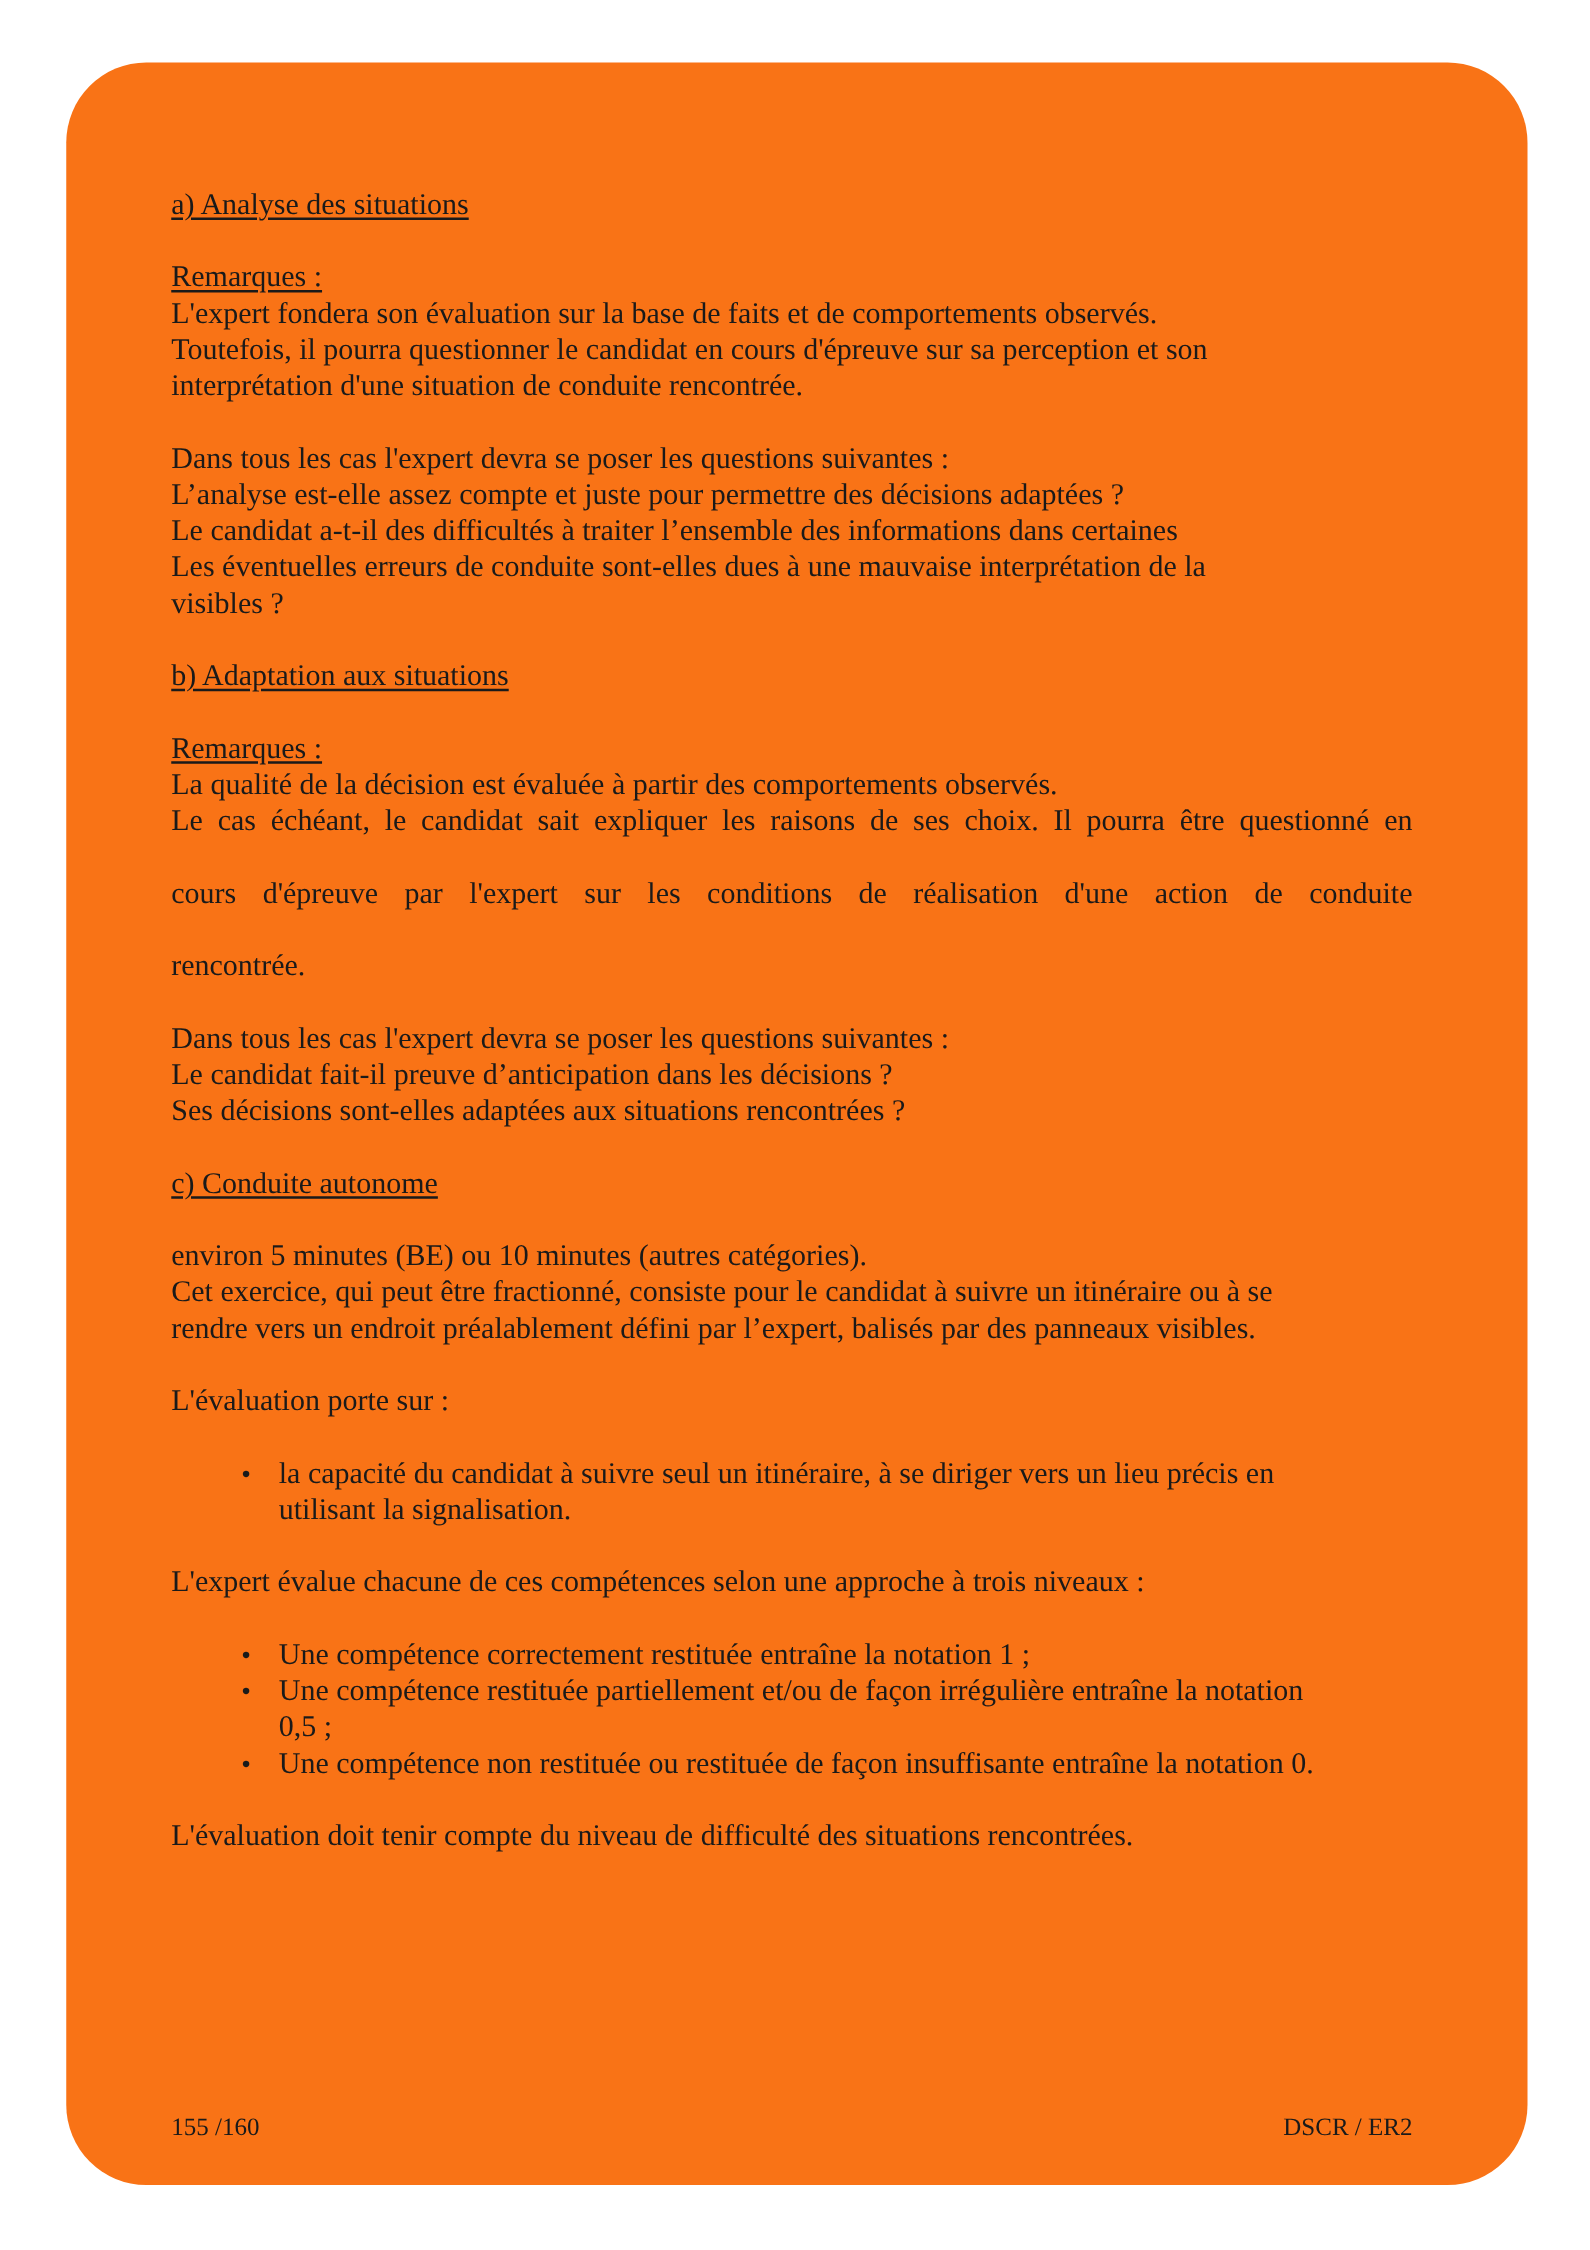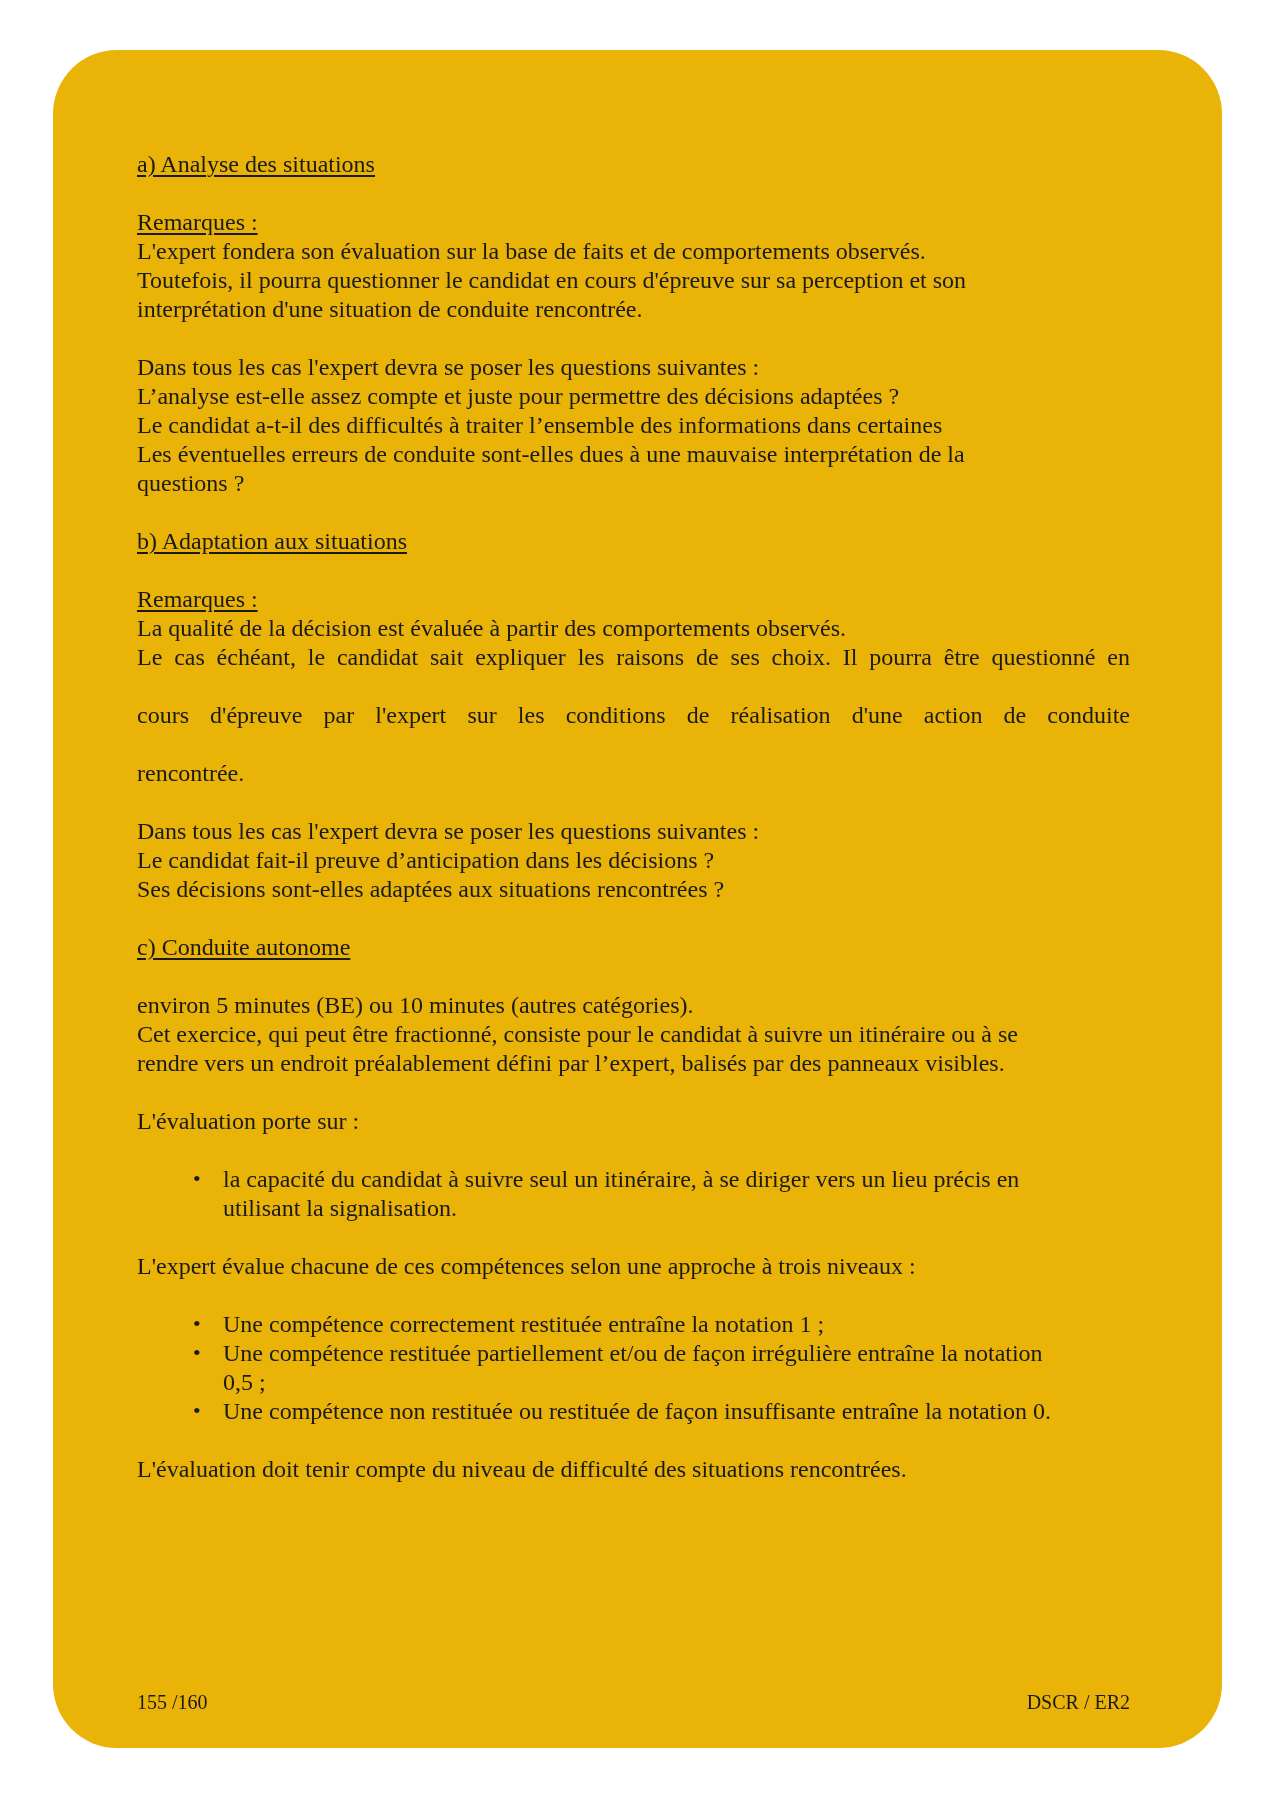"a) Analyse des situations" .card { background: #eab308 -> #f97316 }
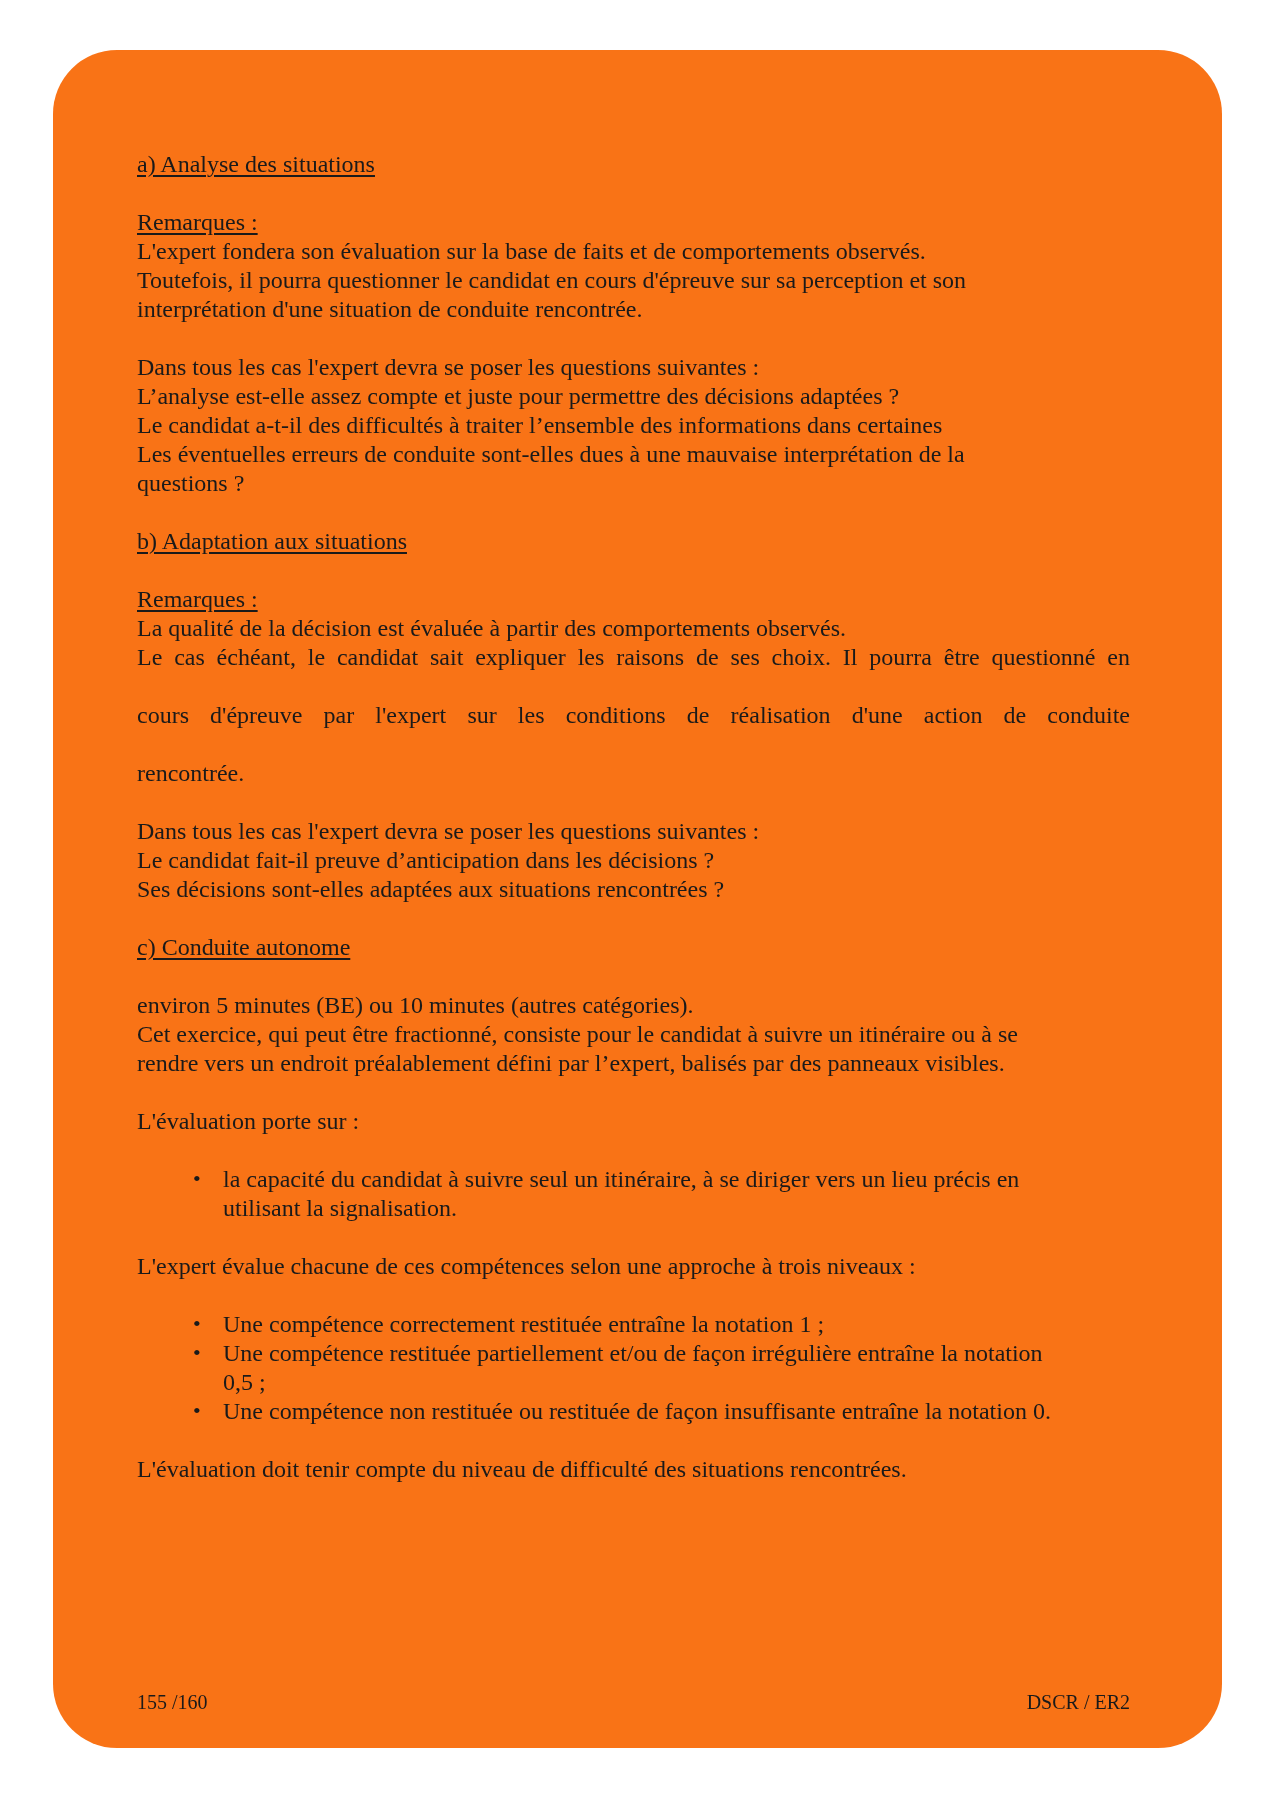"questions ?" span { text: questions -> visibles }
